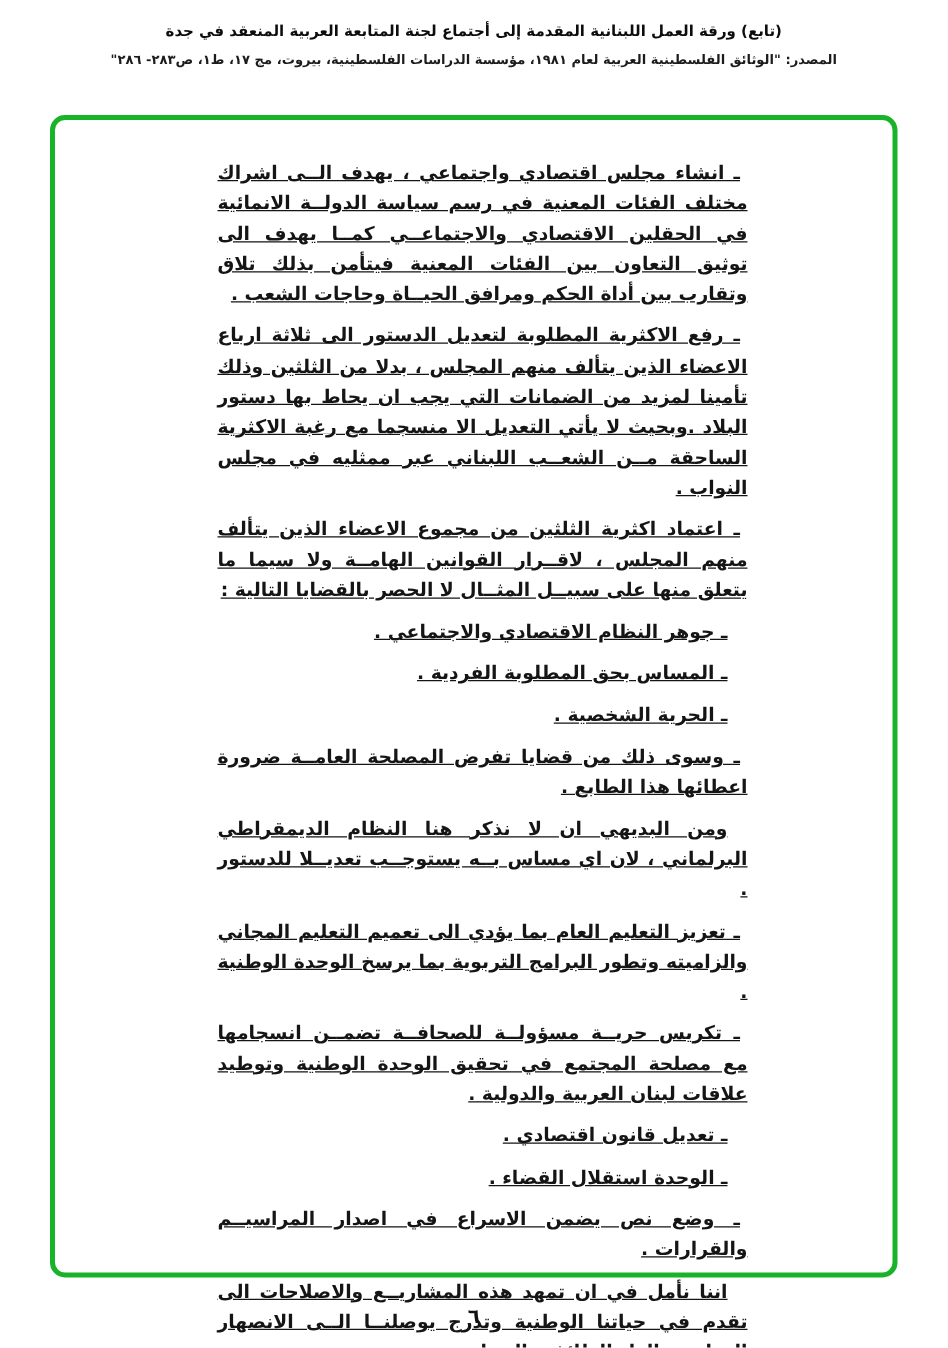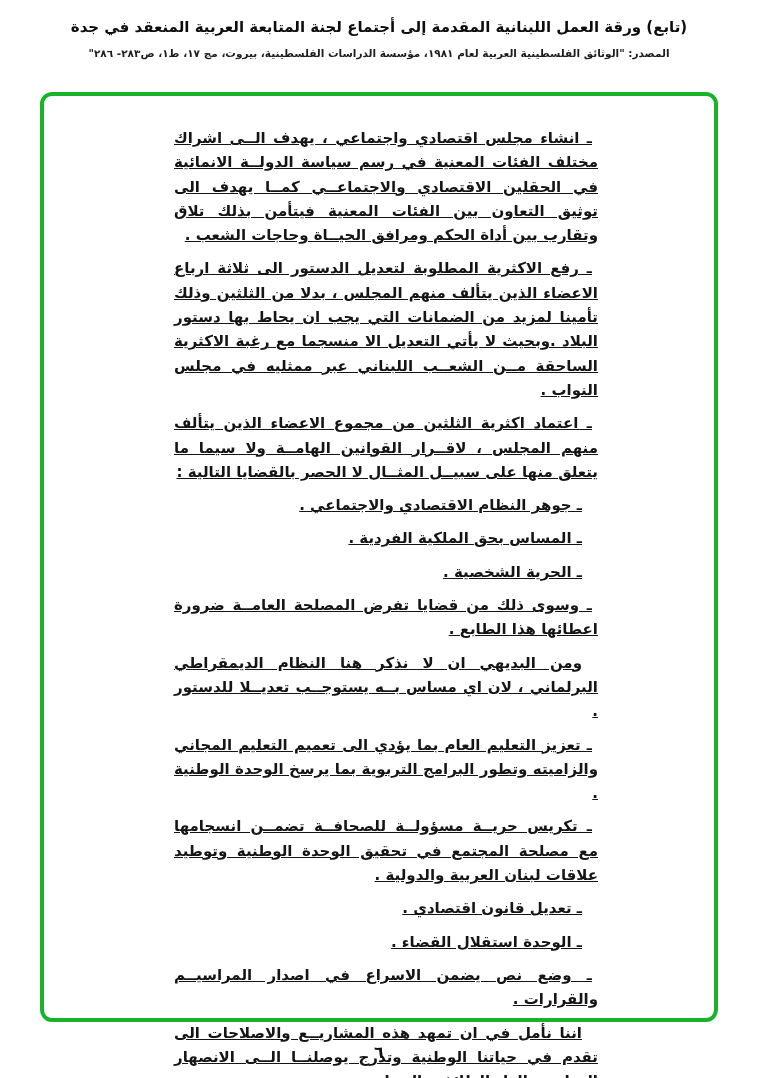"(تابع) ورقة العمل اللبنانية المقدمة" .doc-title { font-size: 15px -> 12px }
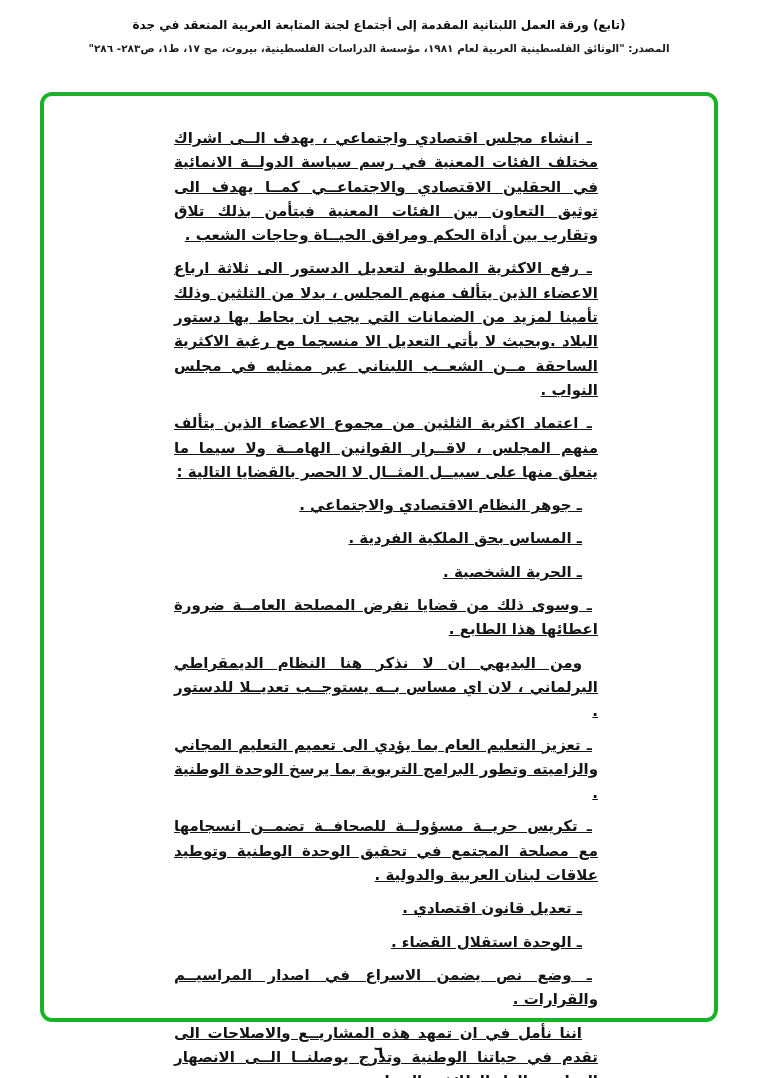"ـ المساس بحق الملكية الفردية" p.para-sub { text: الملكية -> المطلوبة }
